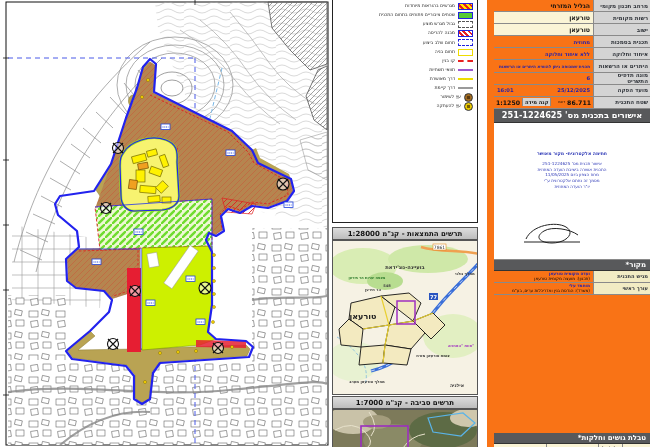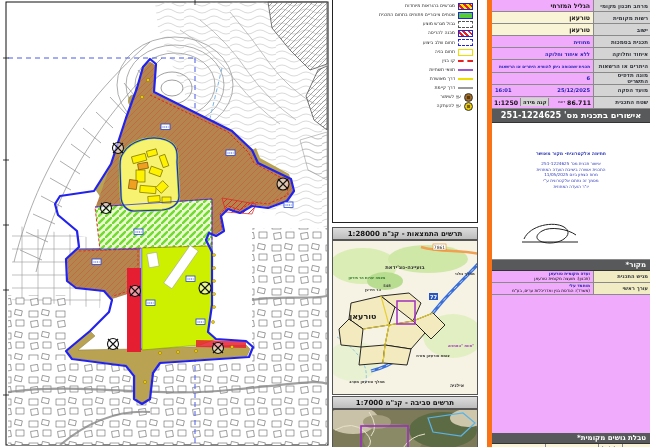"אישורים בתכנית מס' 251-1224625" .right-panel { background: #f0abfc -> #f97316; border-left: 5px solid #f97316 -> 7px solid #f97316 }
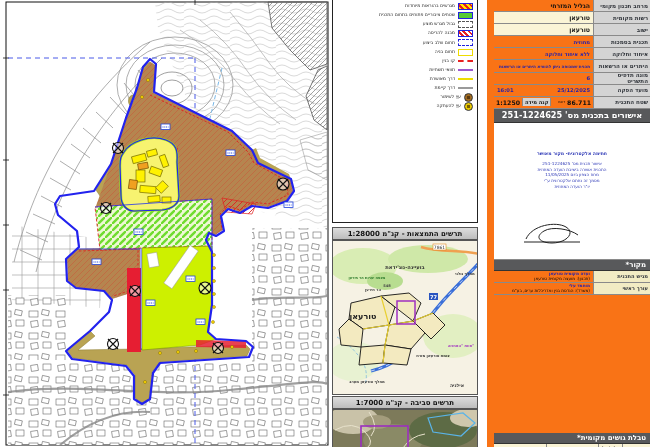"טבלת גושים מקומית*" div.bar { text: מקומית -> וחלקות }
